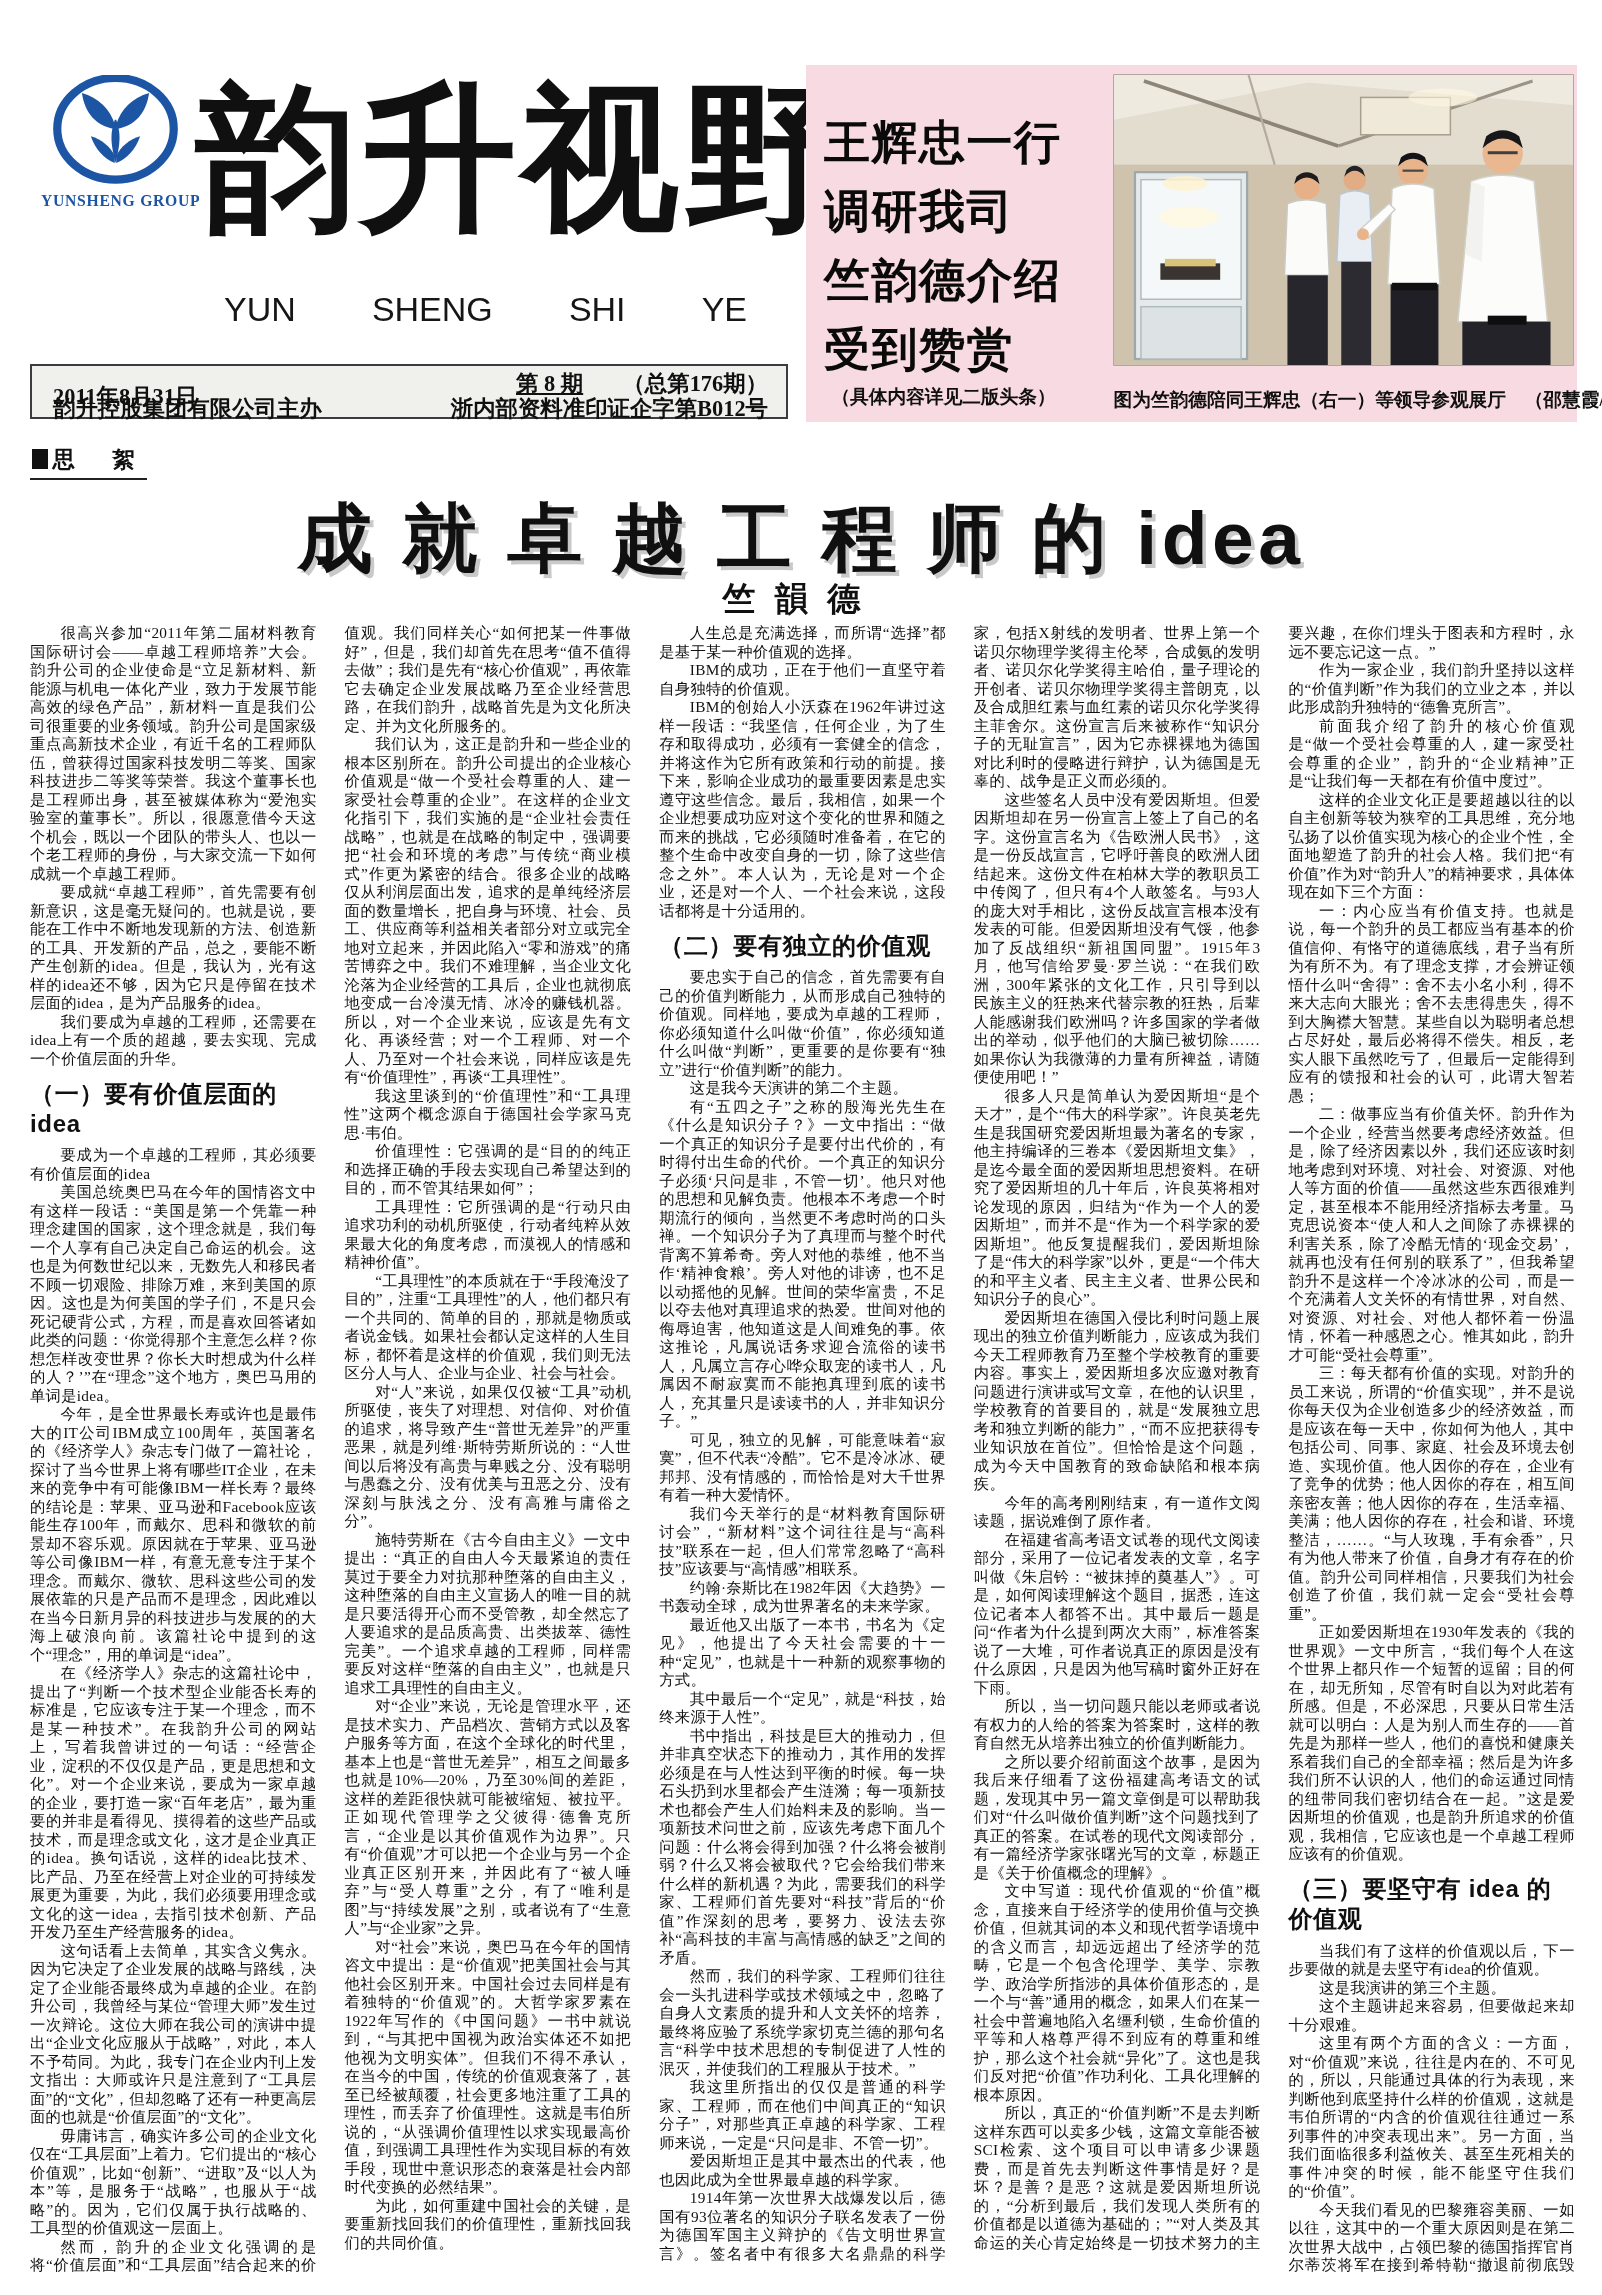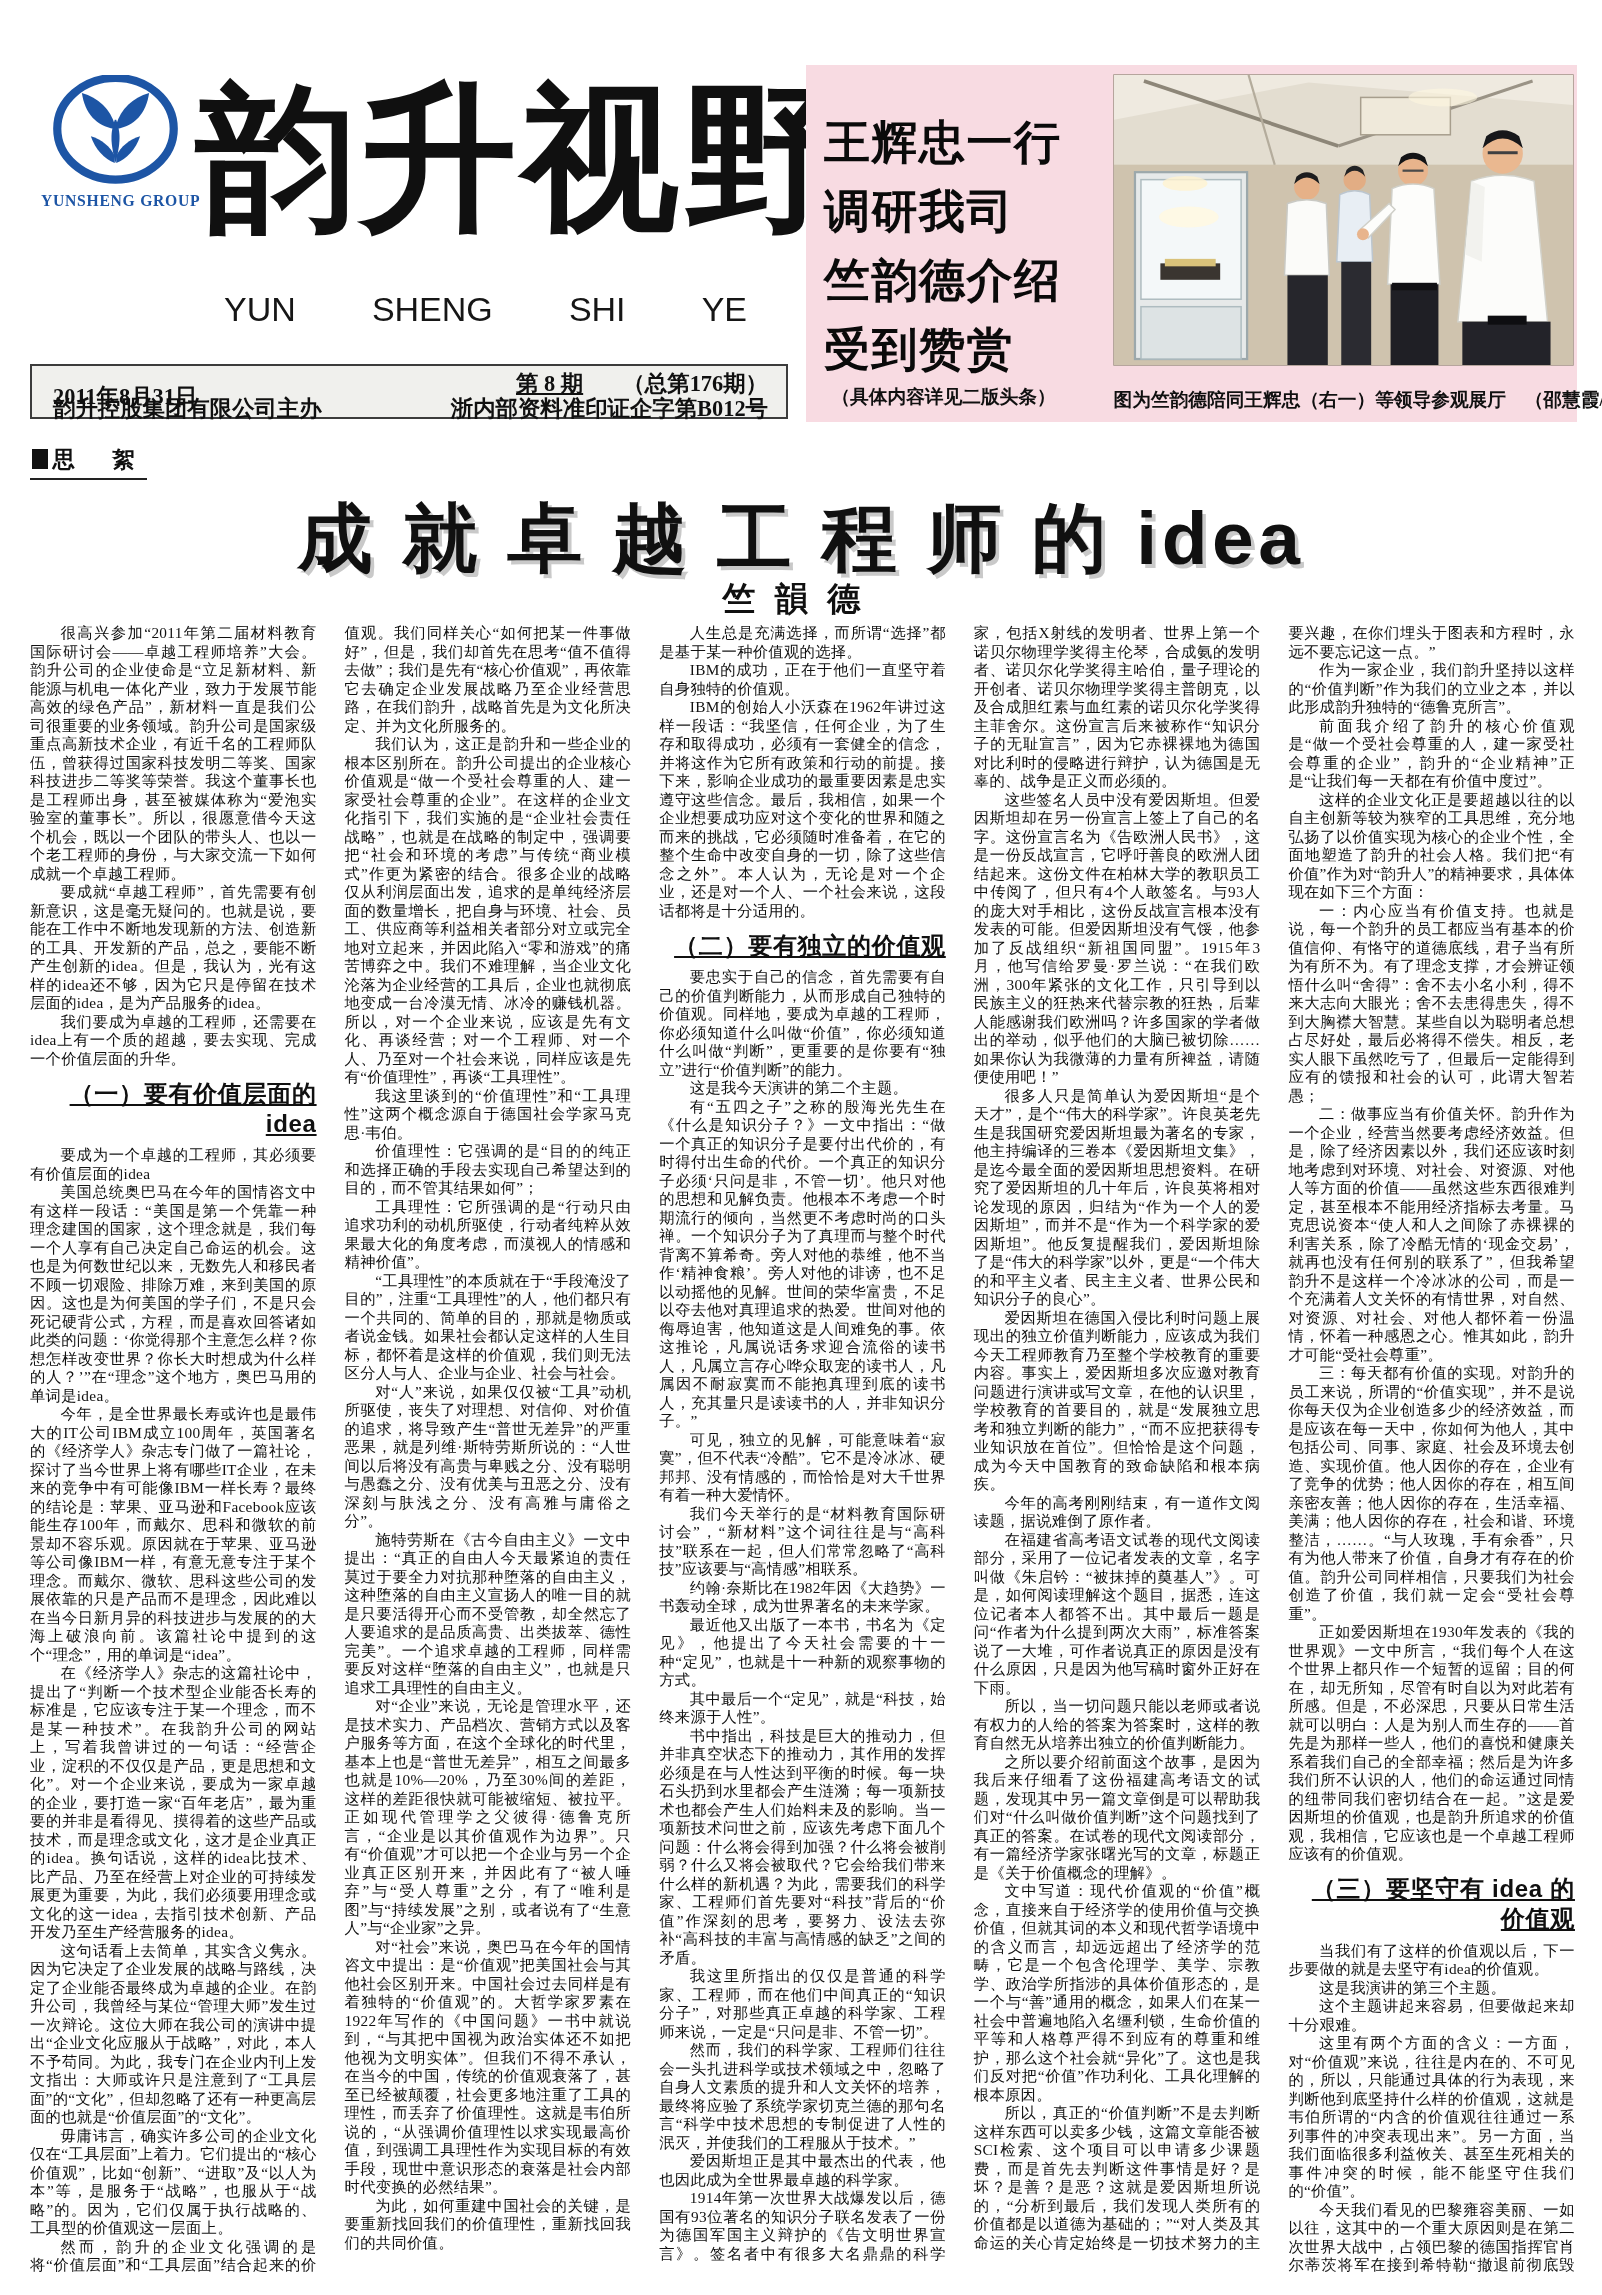"（二）要有独立的价值观" .article-cols .h { text-align: right -> left; text-decoration: underline -> none }
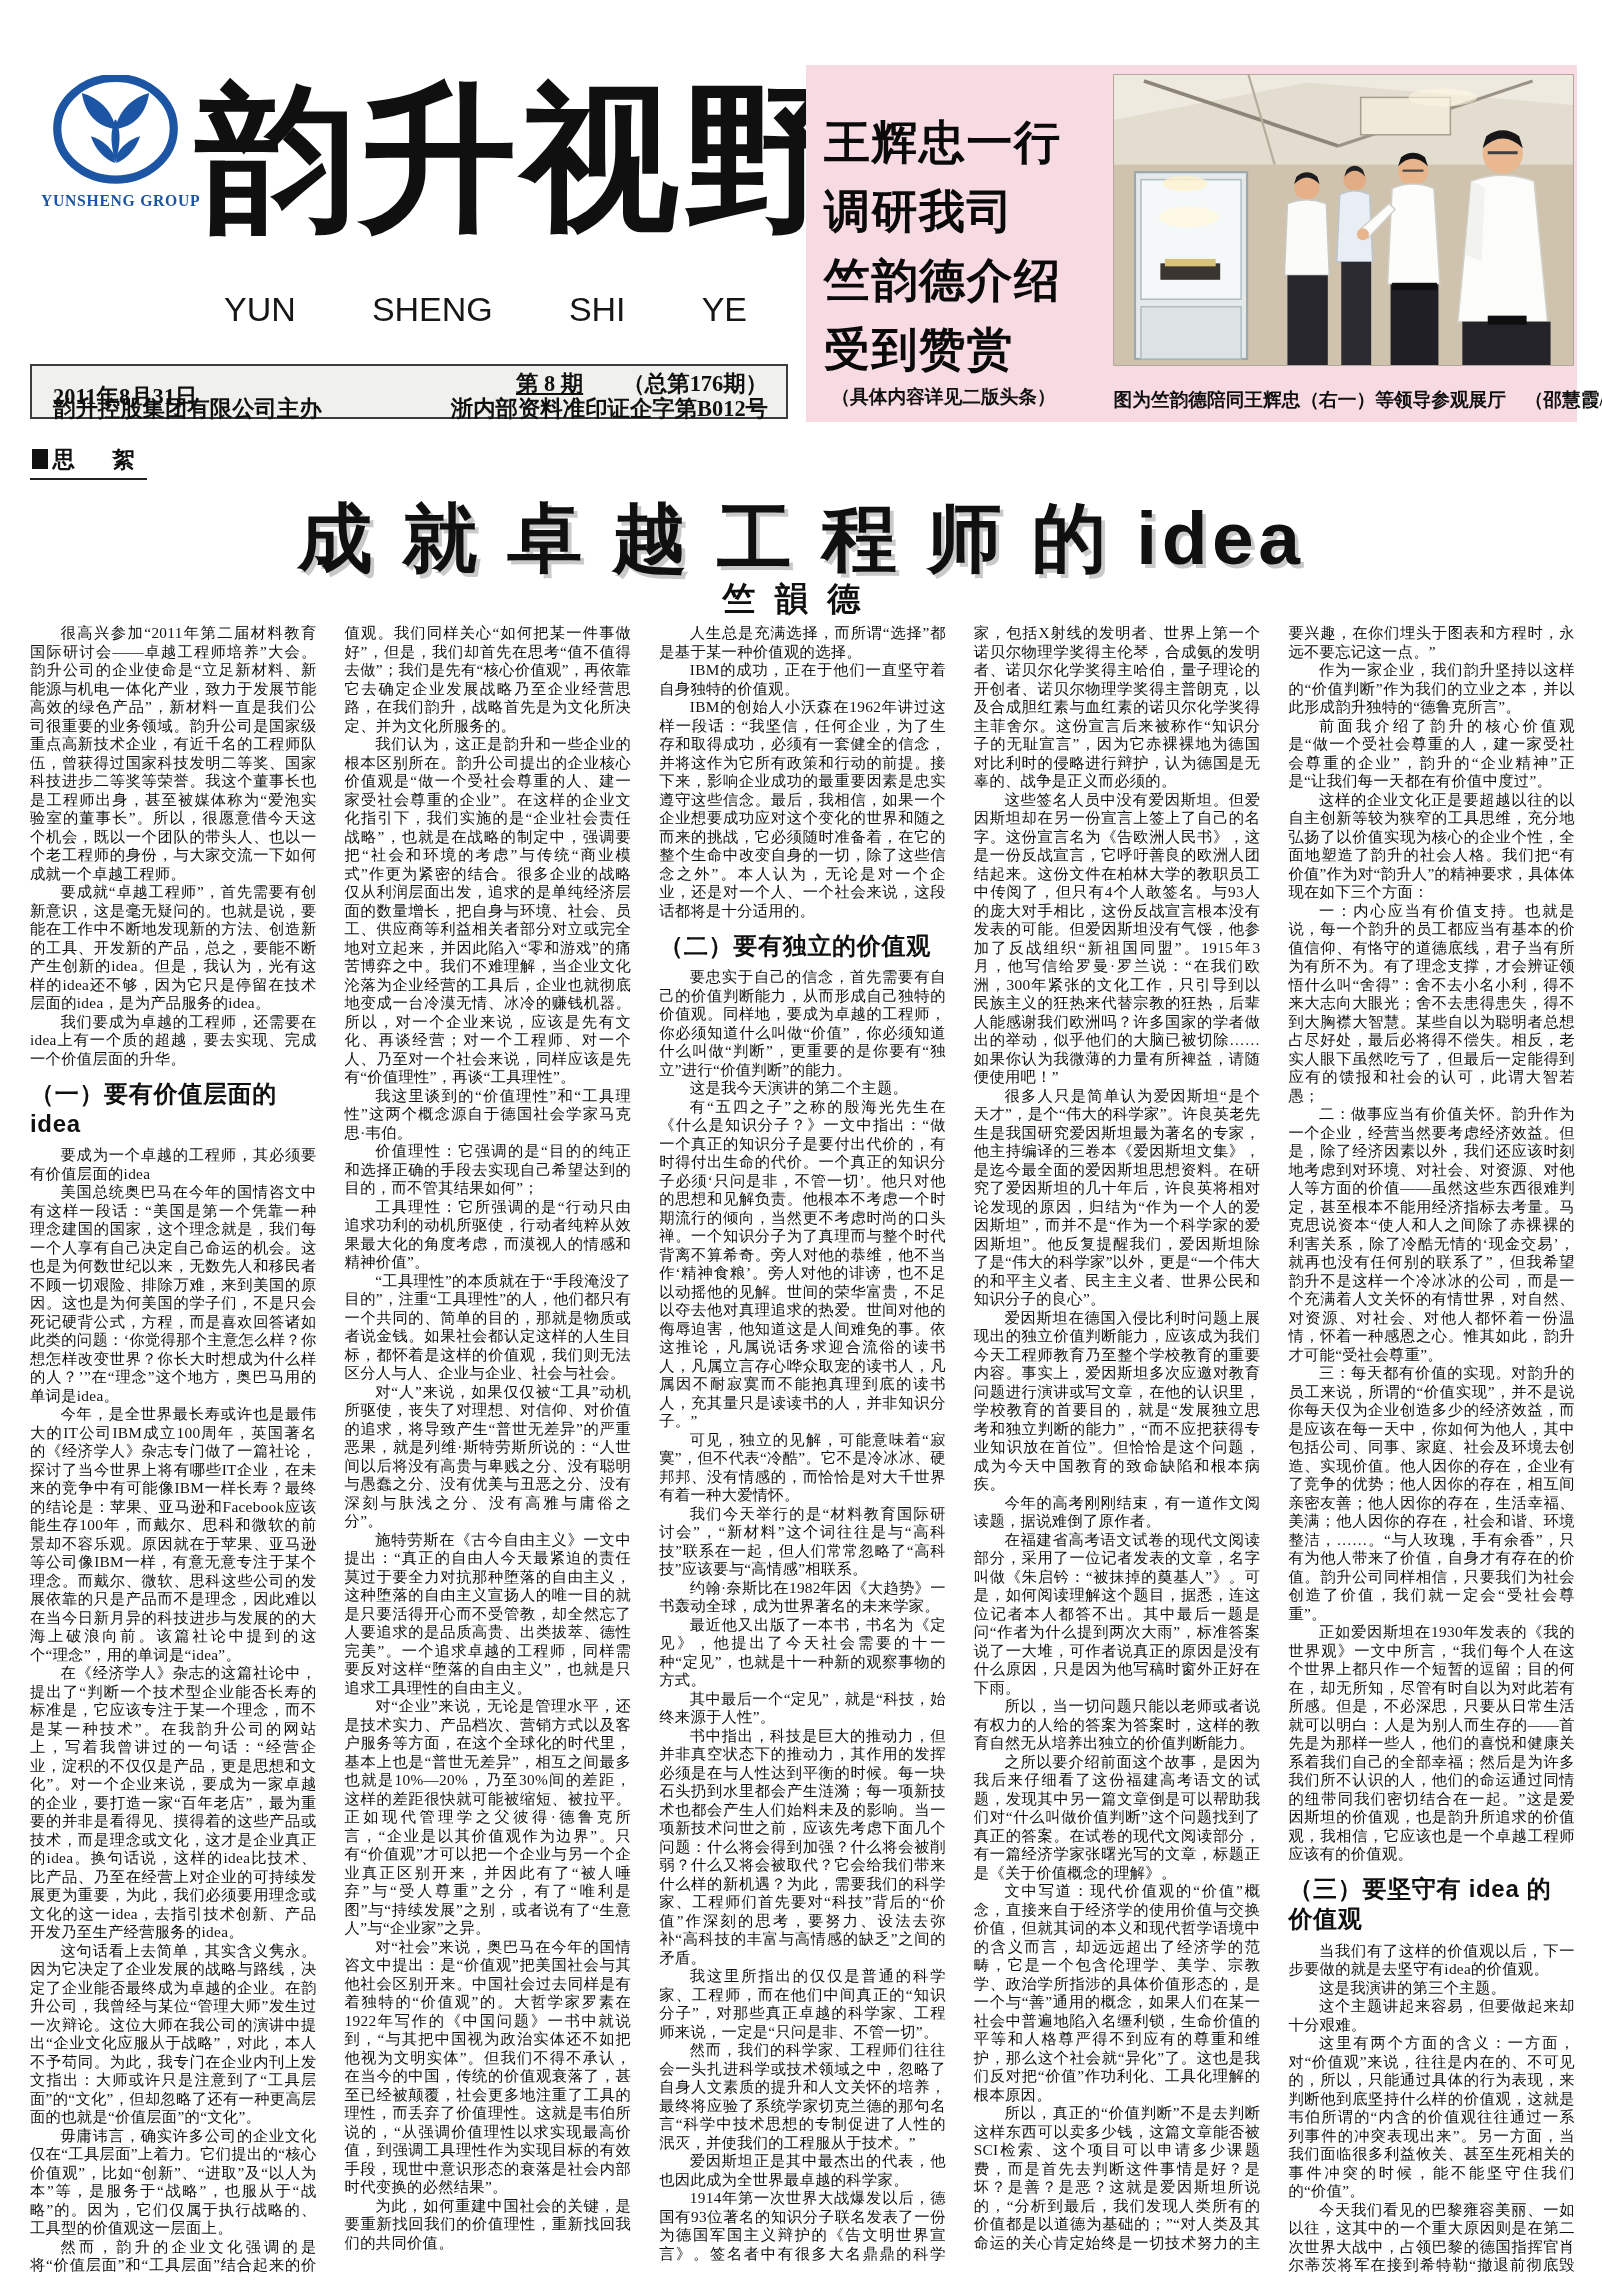"我这里所指出的仅仅是普通的科学家、工程师，而在他们中间真正的“知识分子”，对那些" div.p { order: before "然而，我们的科学家、工程师们往往会一头扎进科学或技术领域之中，忽略了自身人文素质" -> after "然而，我们的科学家、工程师们往往会一头扎进科学或技术领域之中，忽略了自身人文素质" }
